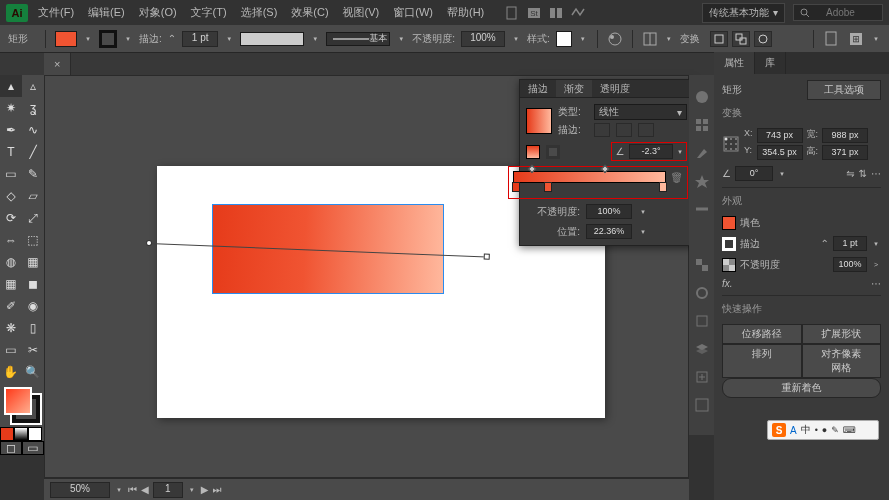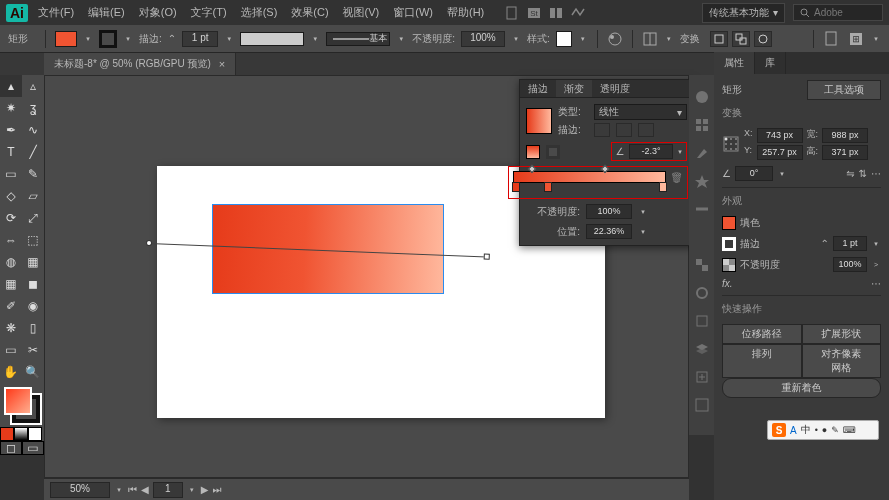"Ai" .ai-logo { background: #14b8a6 -> #15803d; font-size: 14px -> 11px }
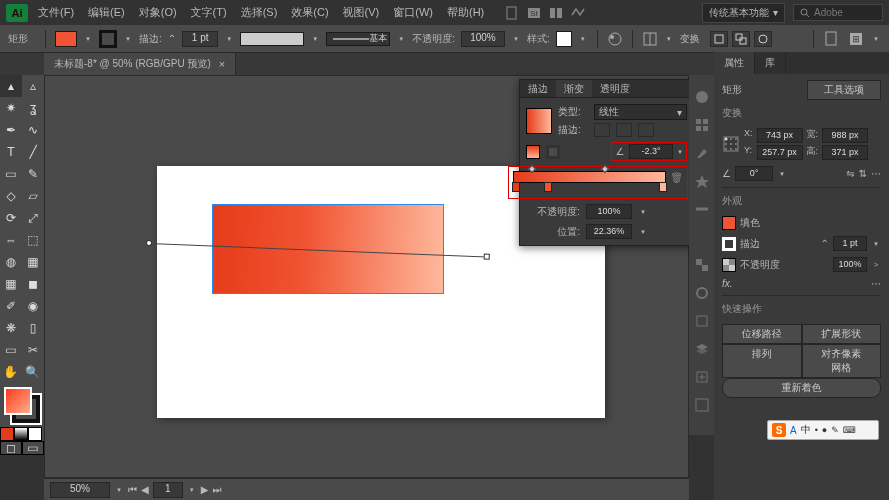"Adobe" .search { gap: 4px -> 16px }
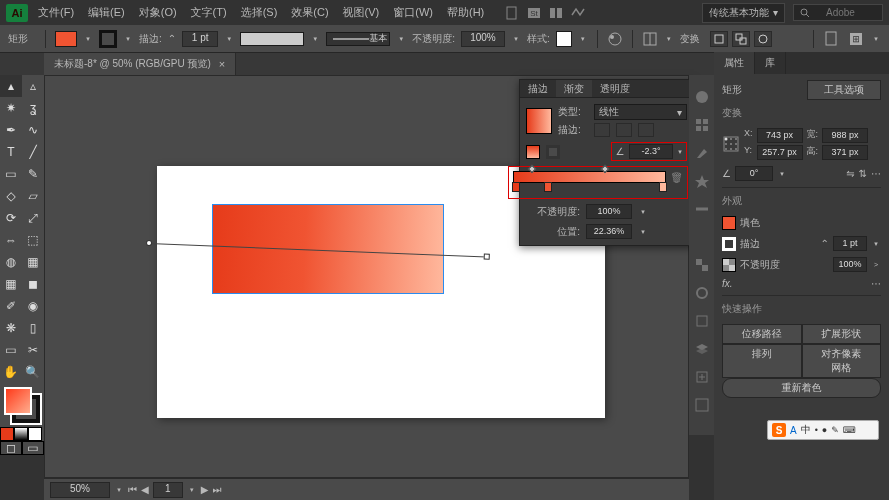"未标题-8* @ 50% (RGB/GPU 预览)" span { html: <span>未标题-8* @ 50% (RGB/GPU 预览)</span> -> none }
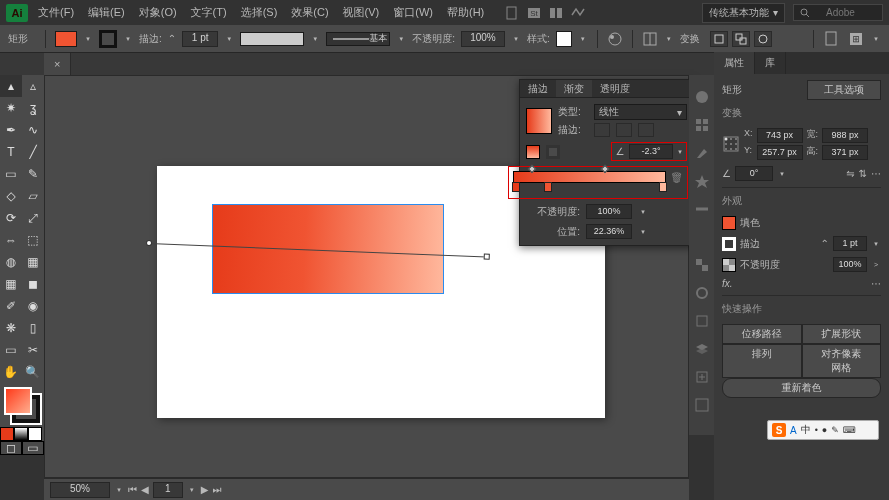"257.7 px" span.field { text: 257.7 -> 354.5 }
